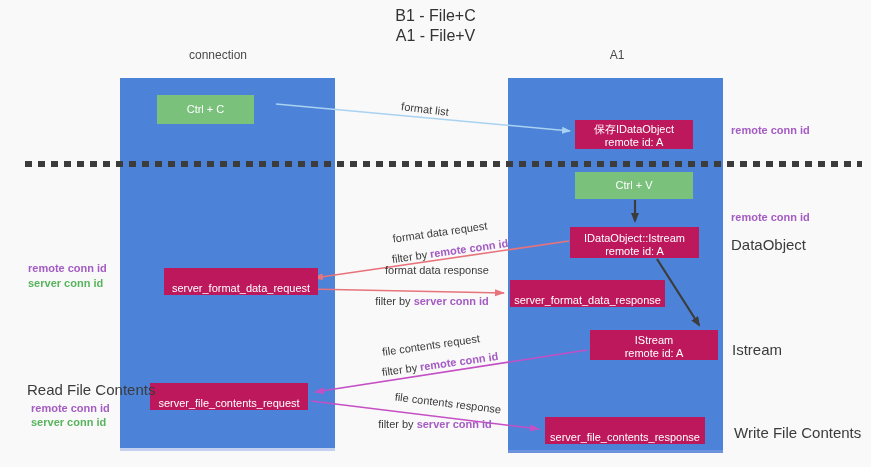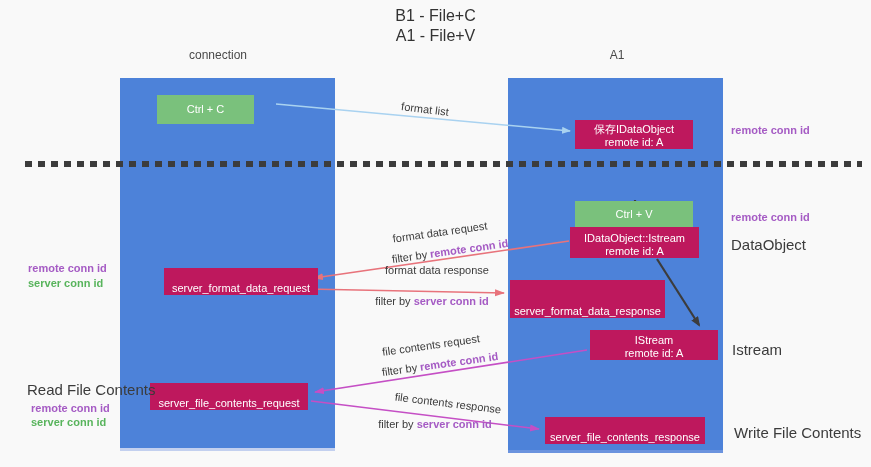"Ctrl + V" div.box { margin-top: 29px -> none }
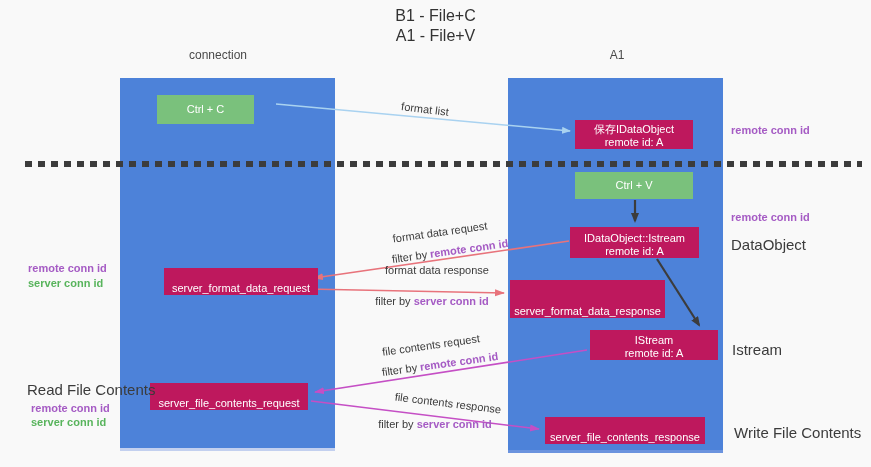"server_format_data_response" div.box { height: 38px -> 27px }
